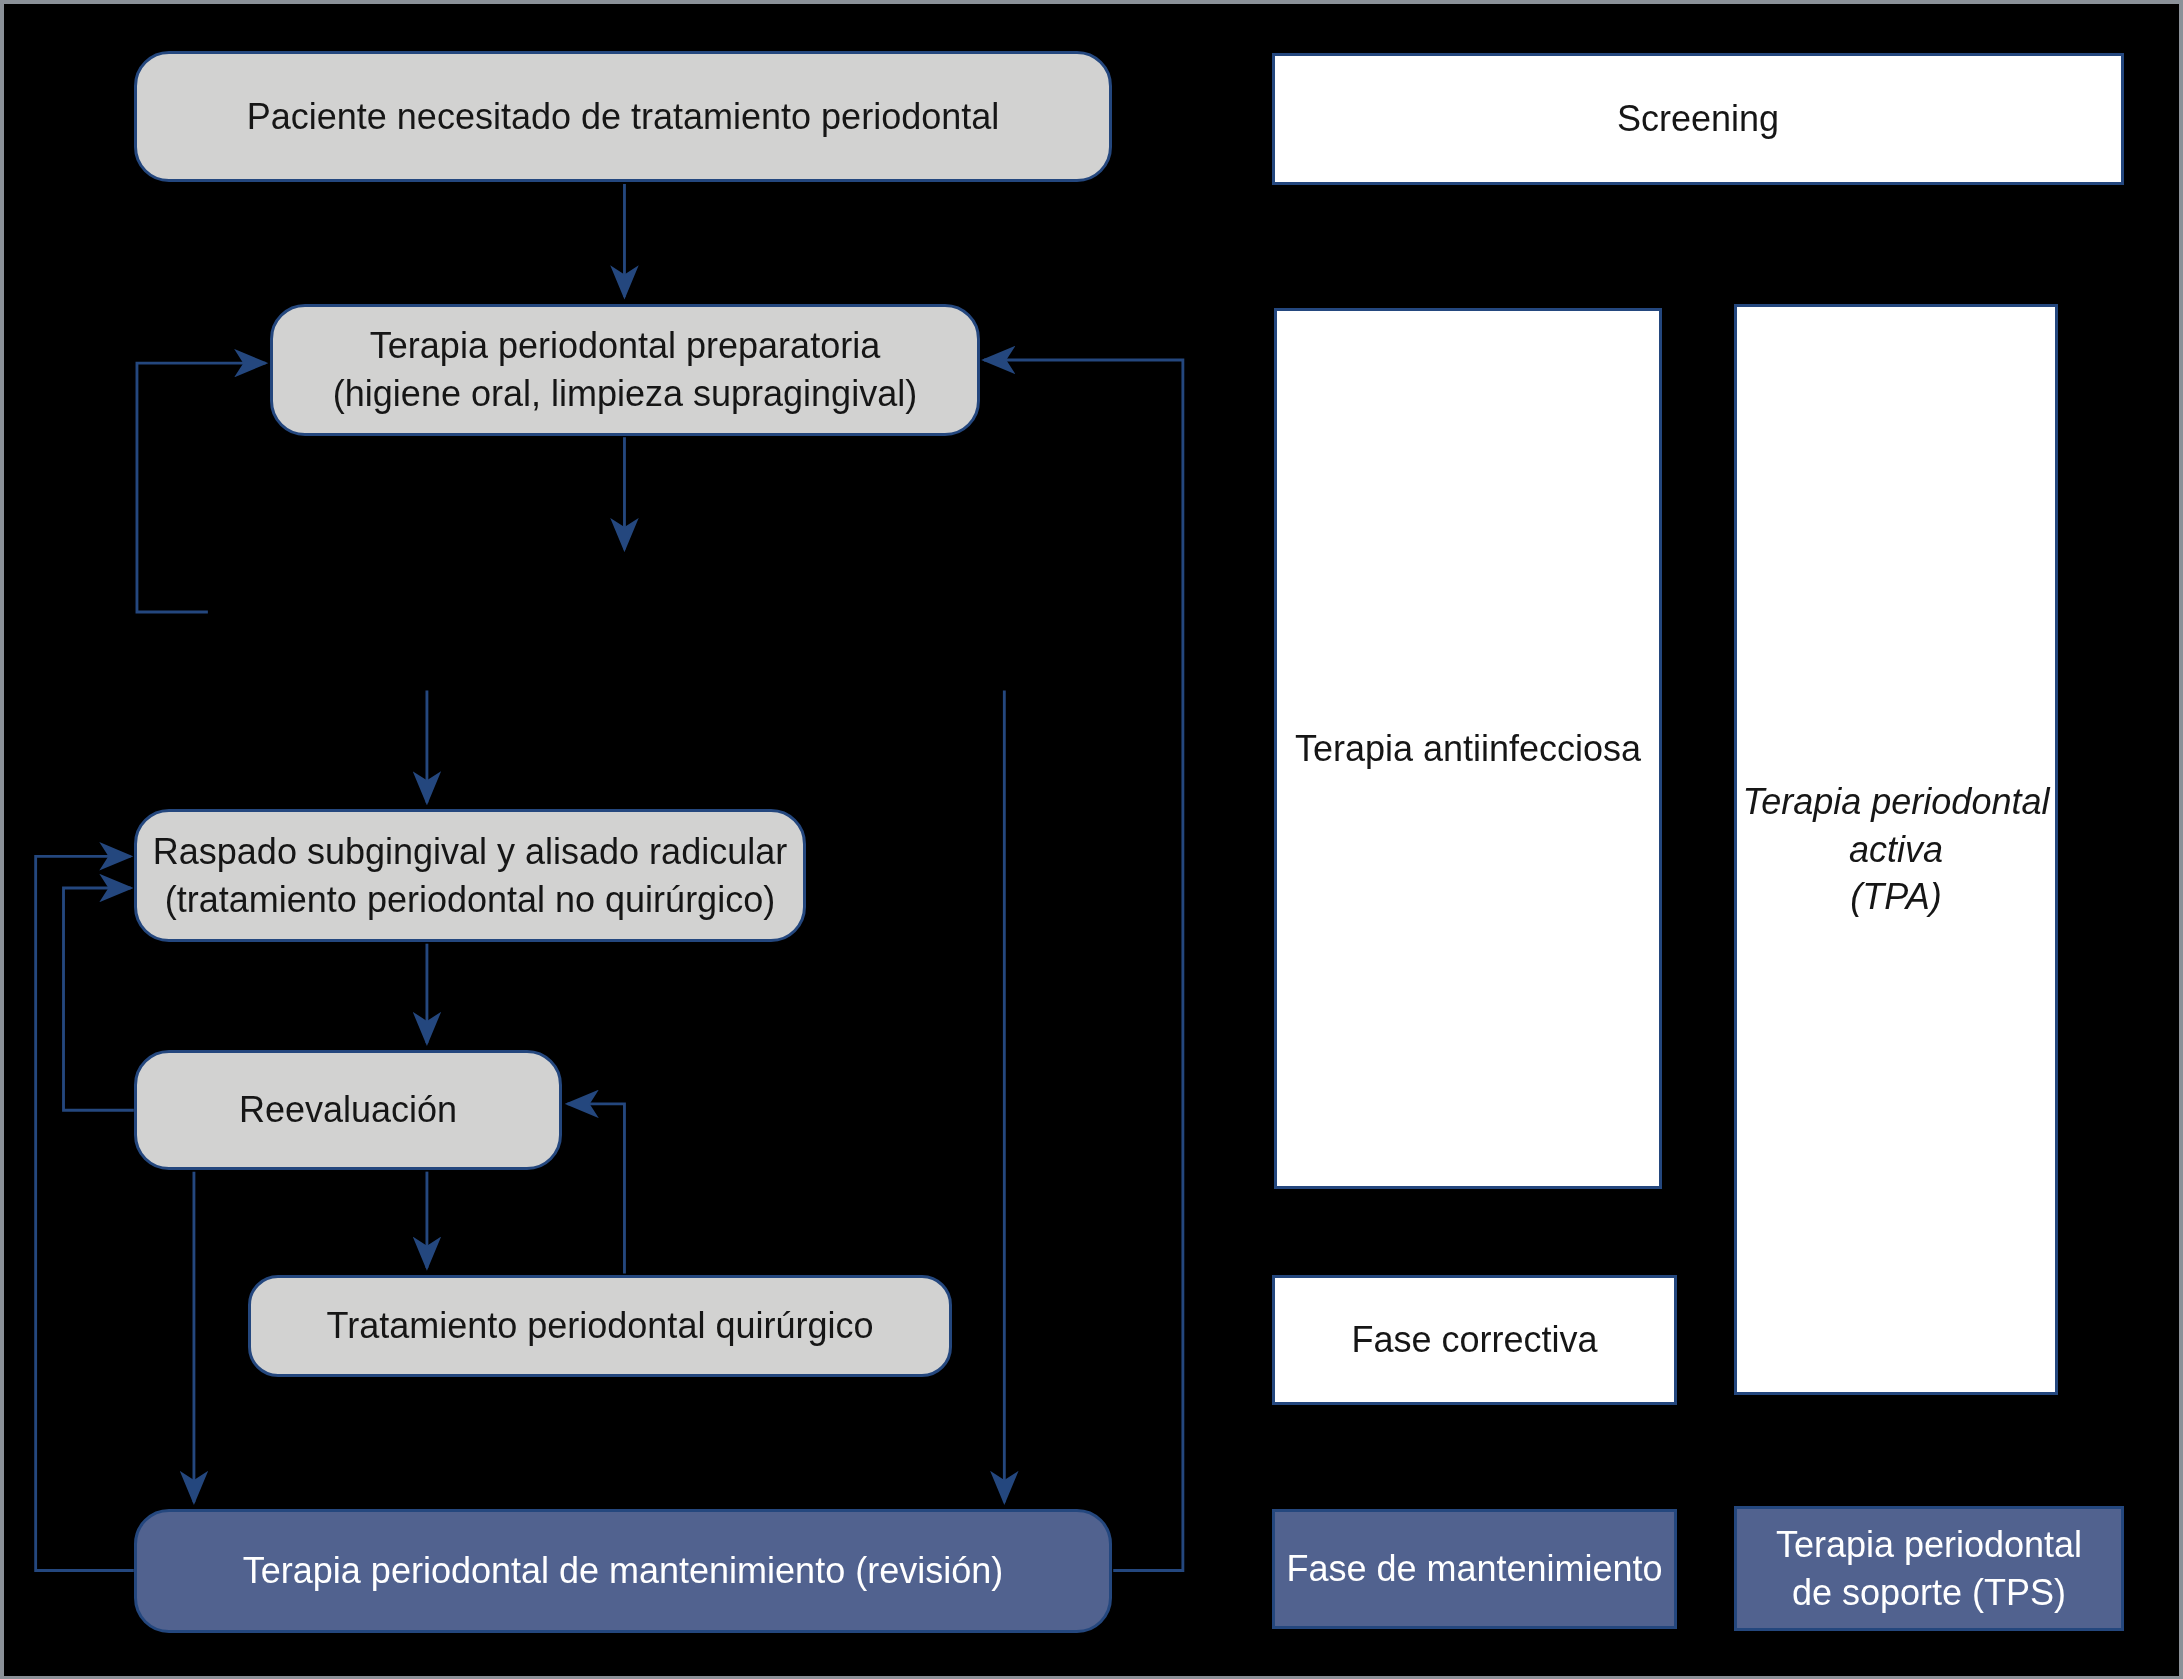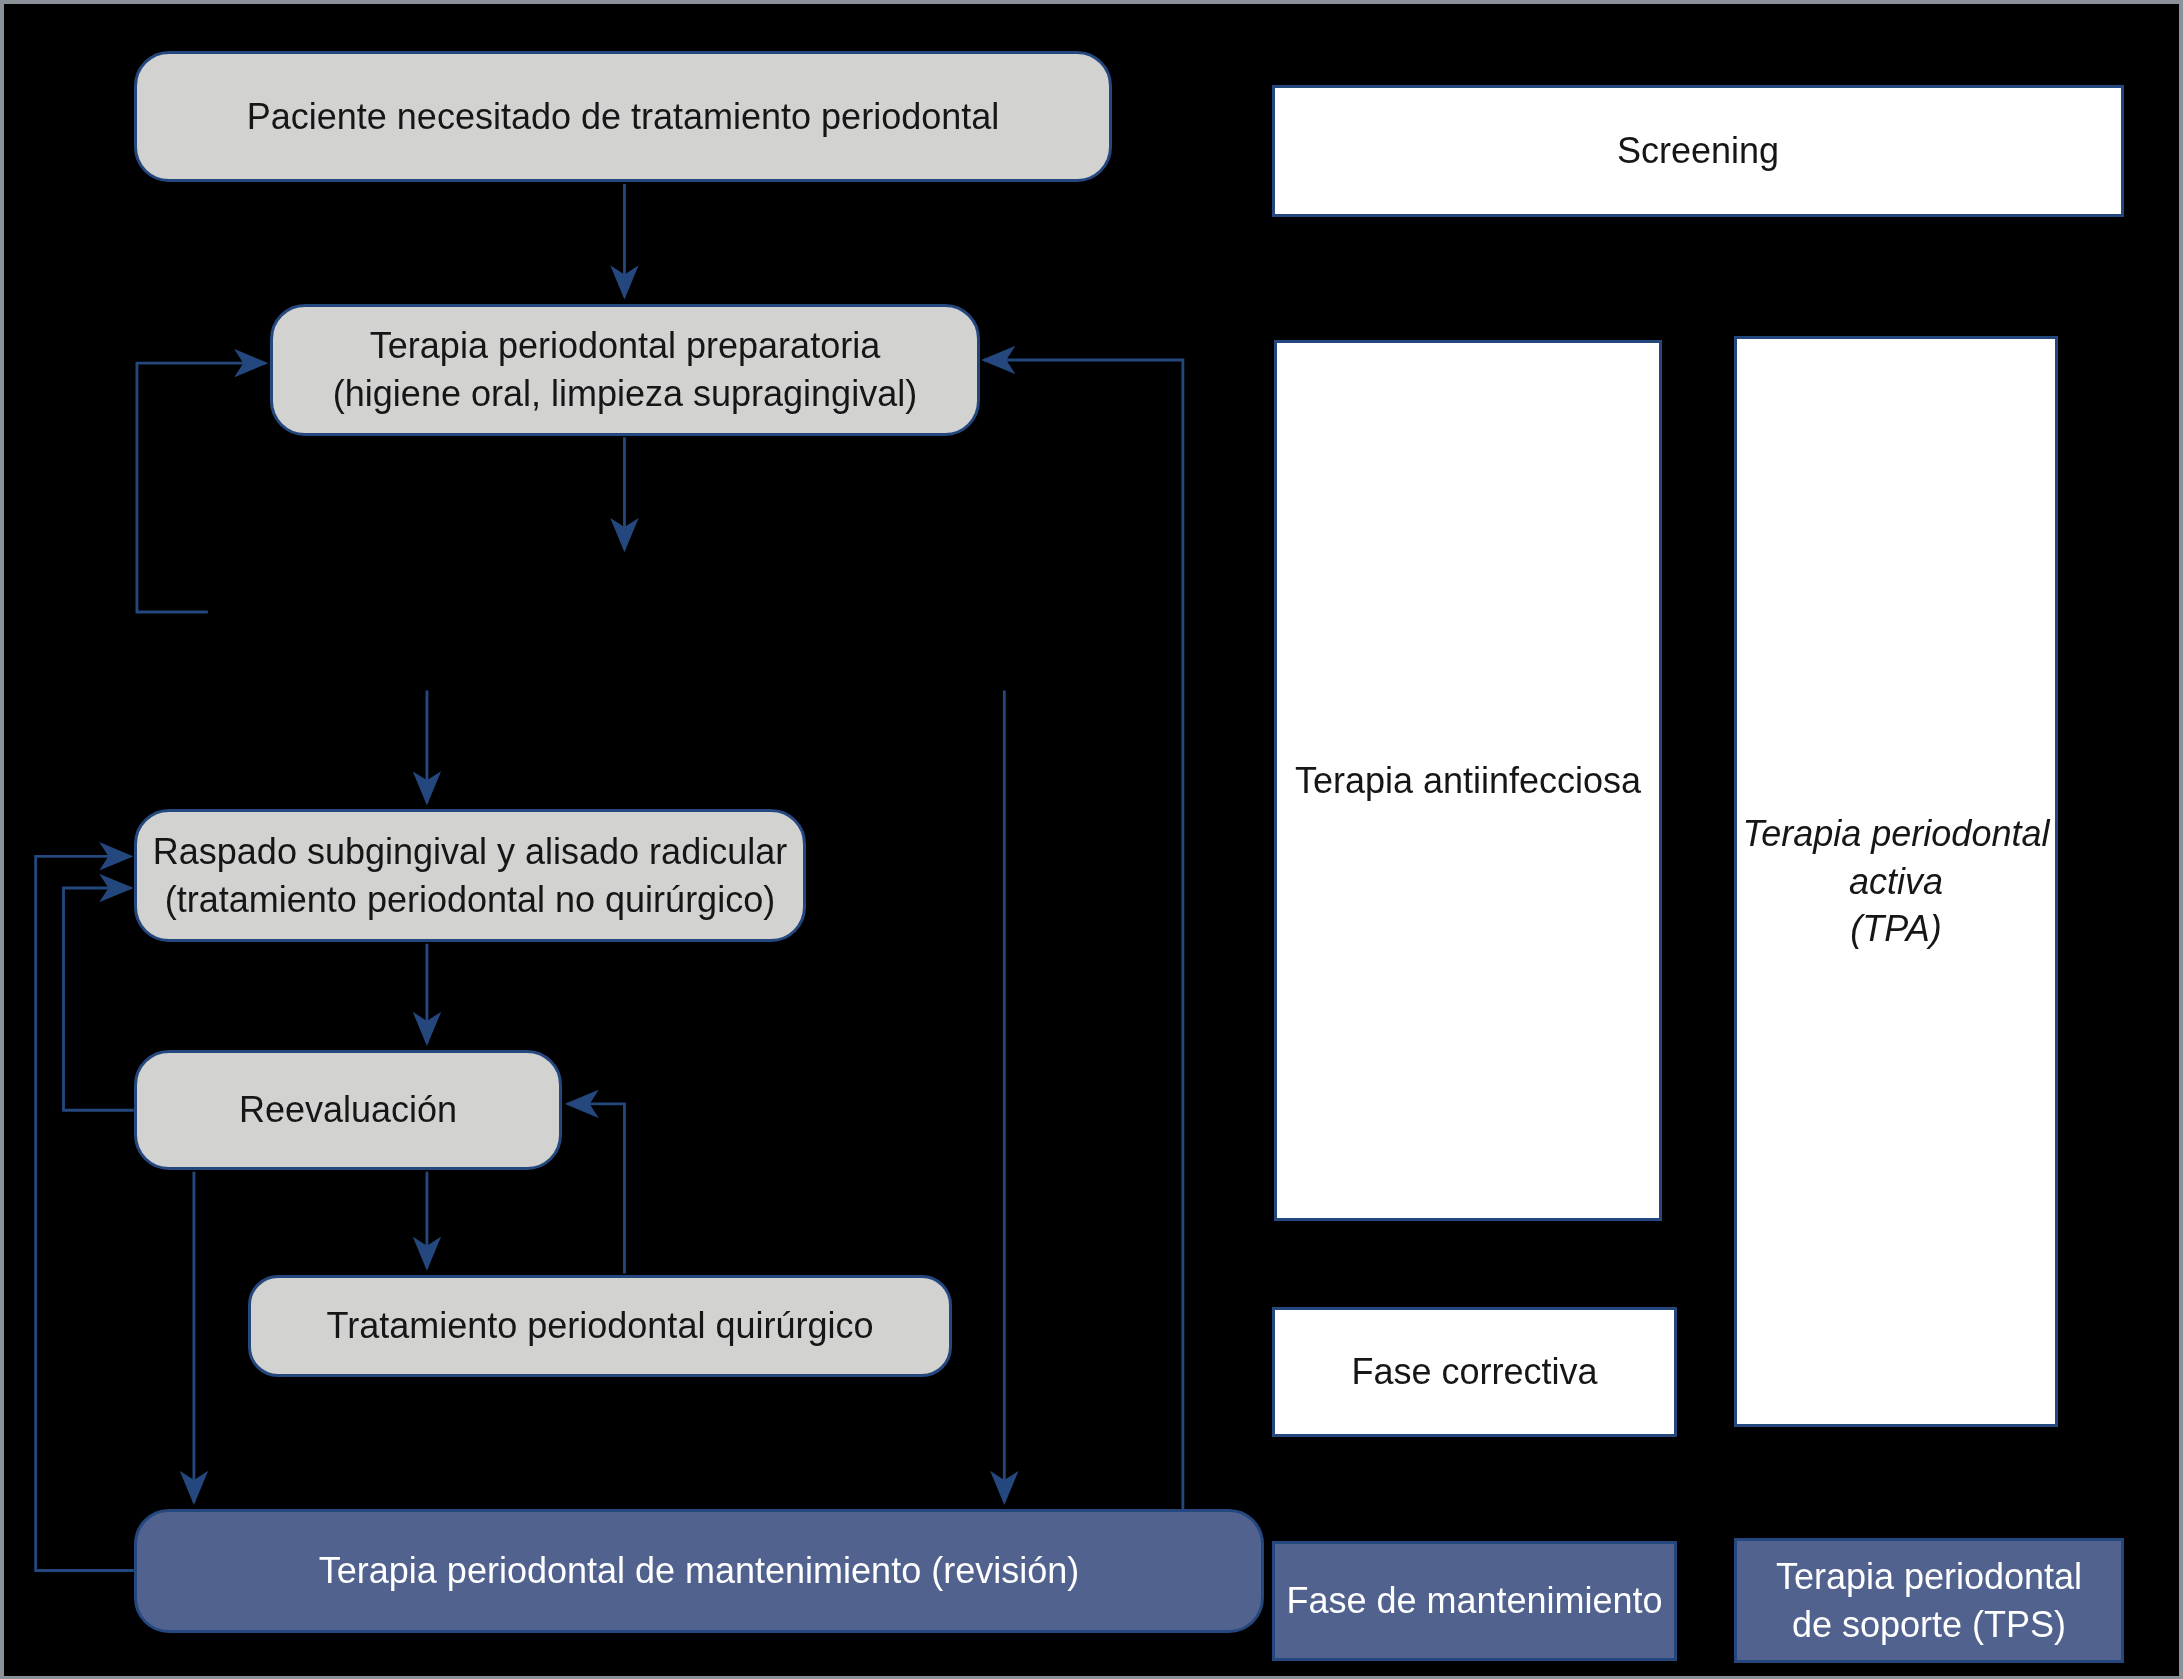"Screening" .phase { margin-top: 32px -> none }
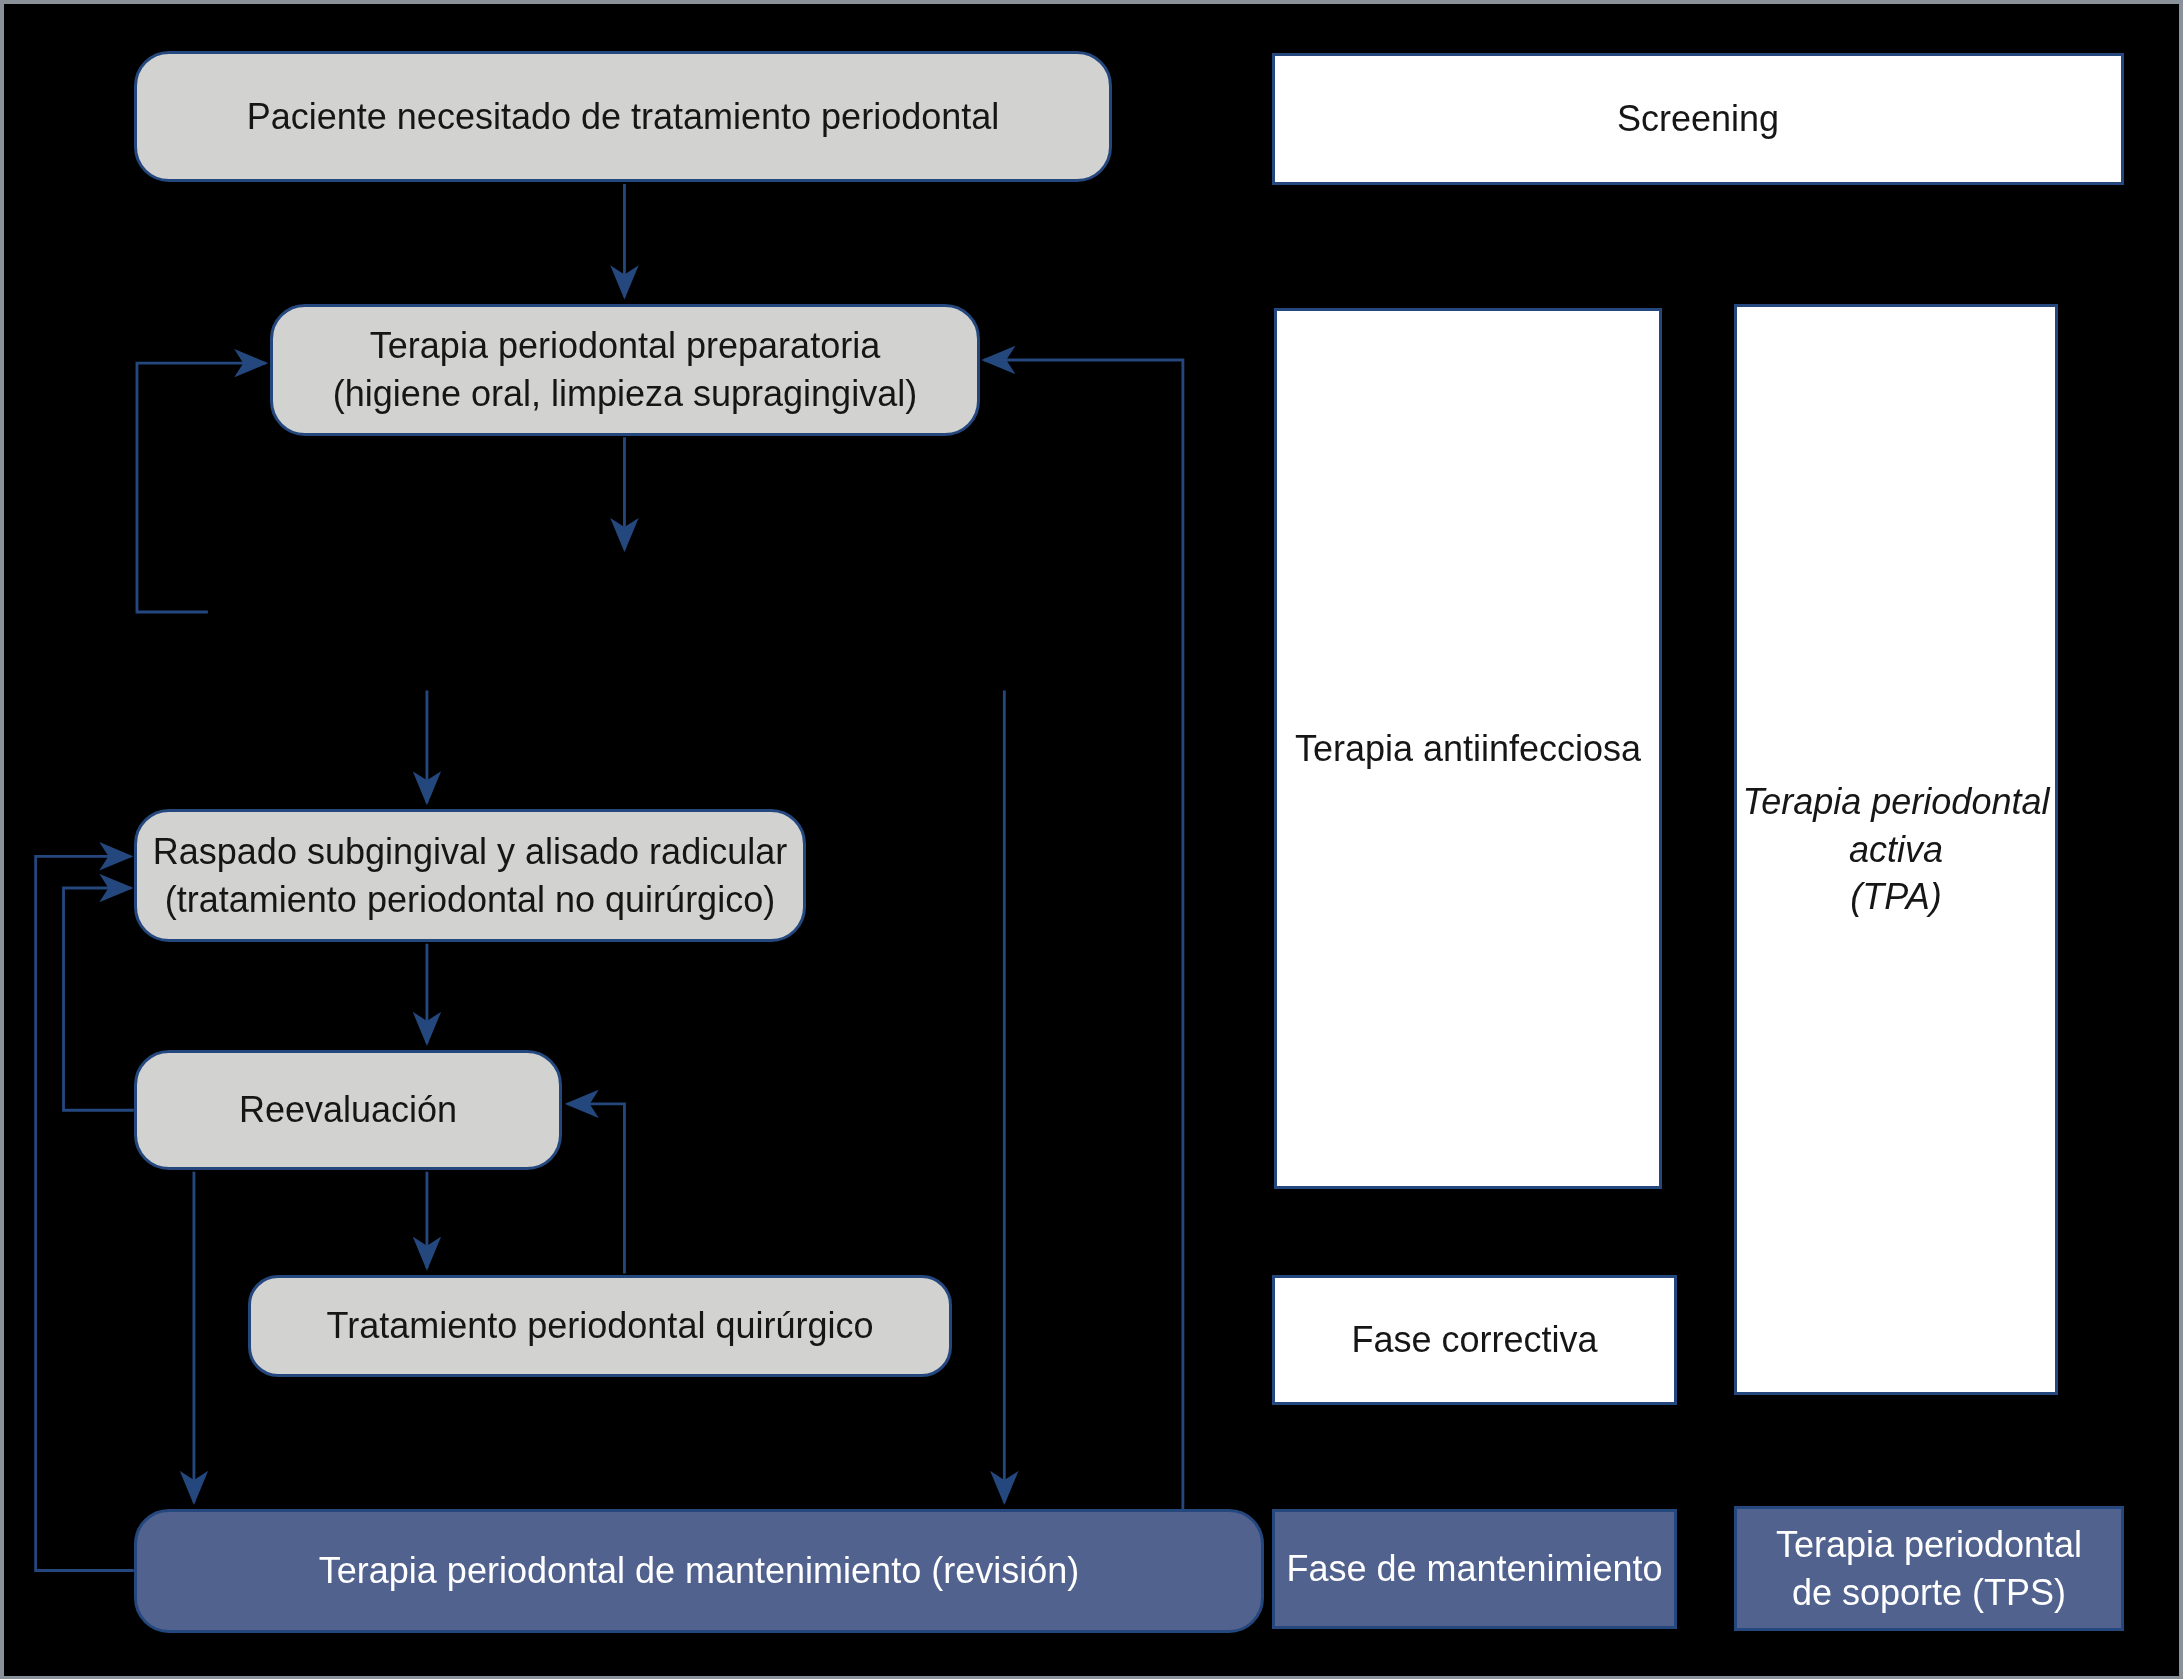"Terapia periodontal de mantenimiento" div.node { width: 1130px -> 978px }
